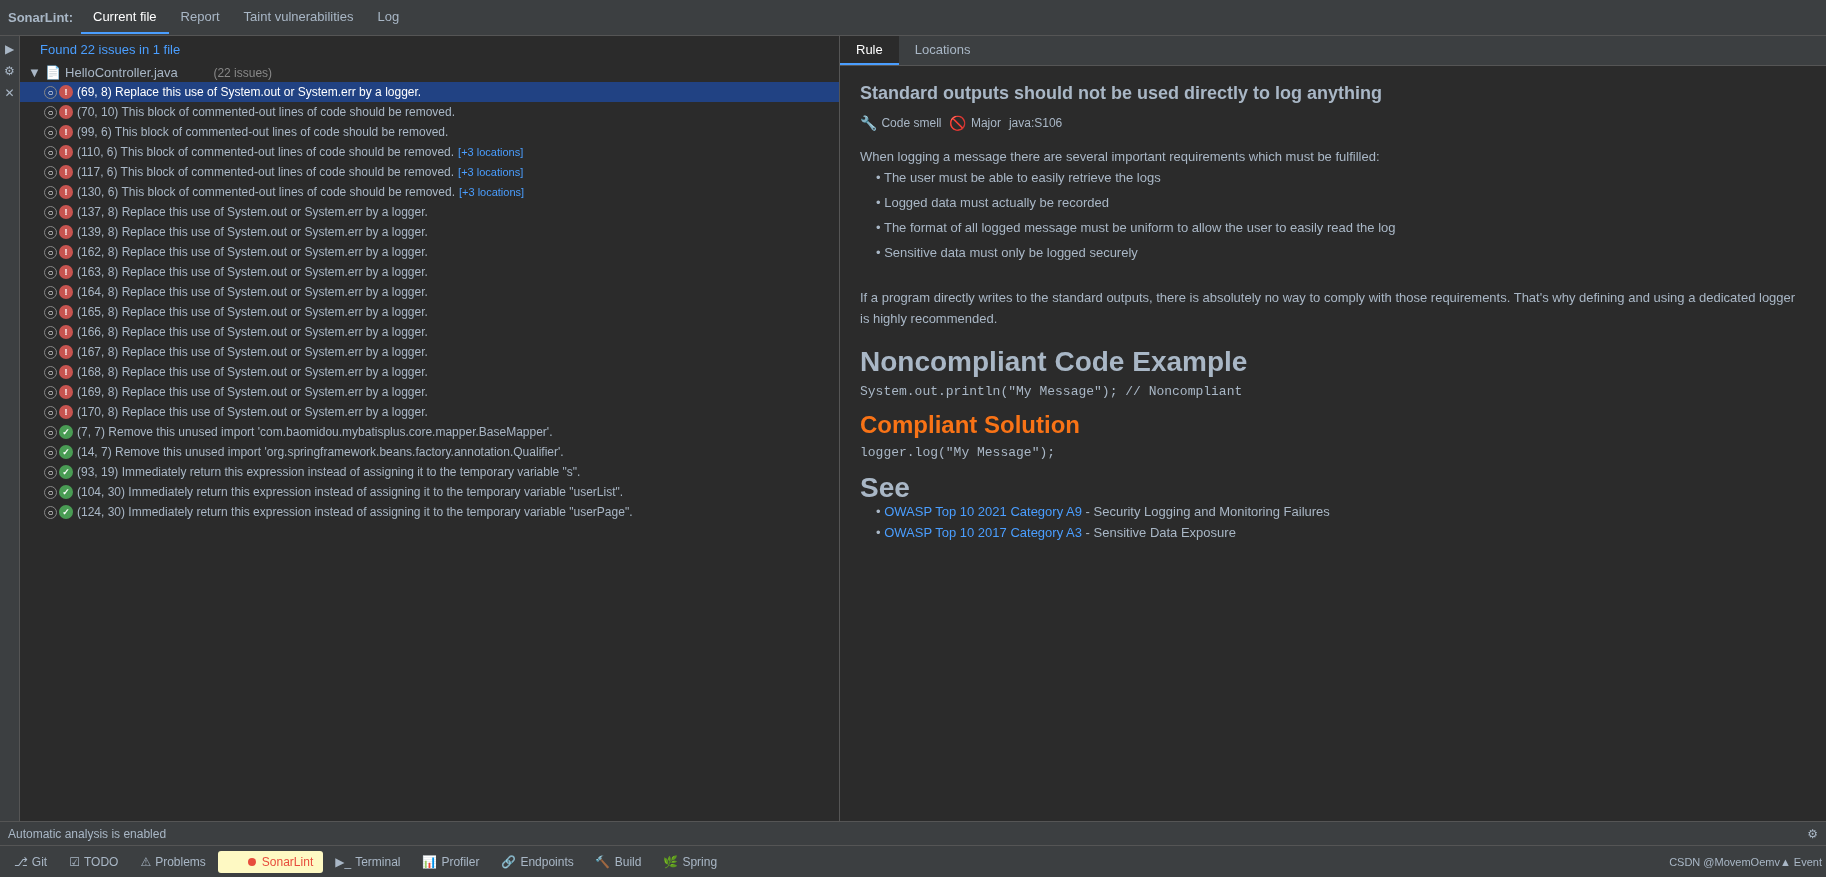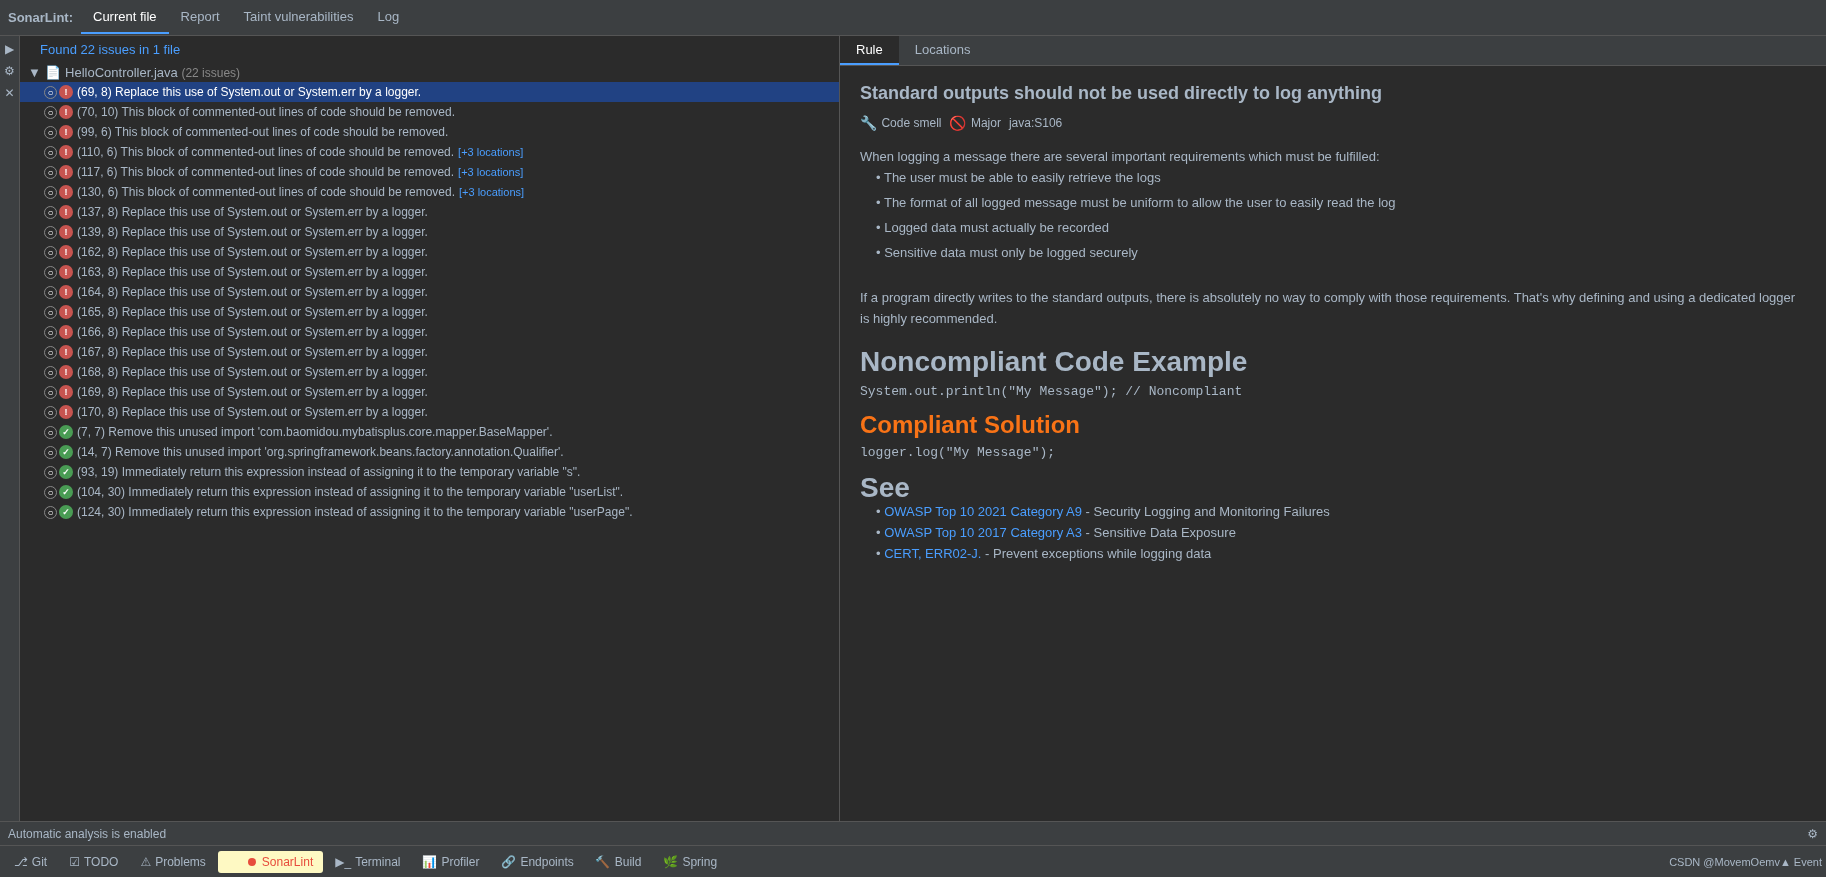"(22 issues)" .file-issues { margin-left: none -> 32px }
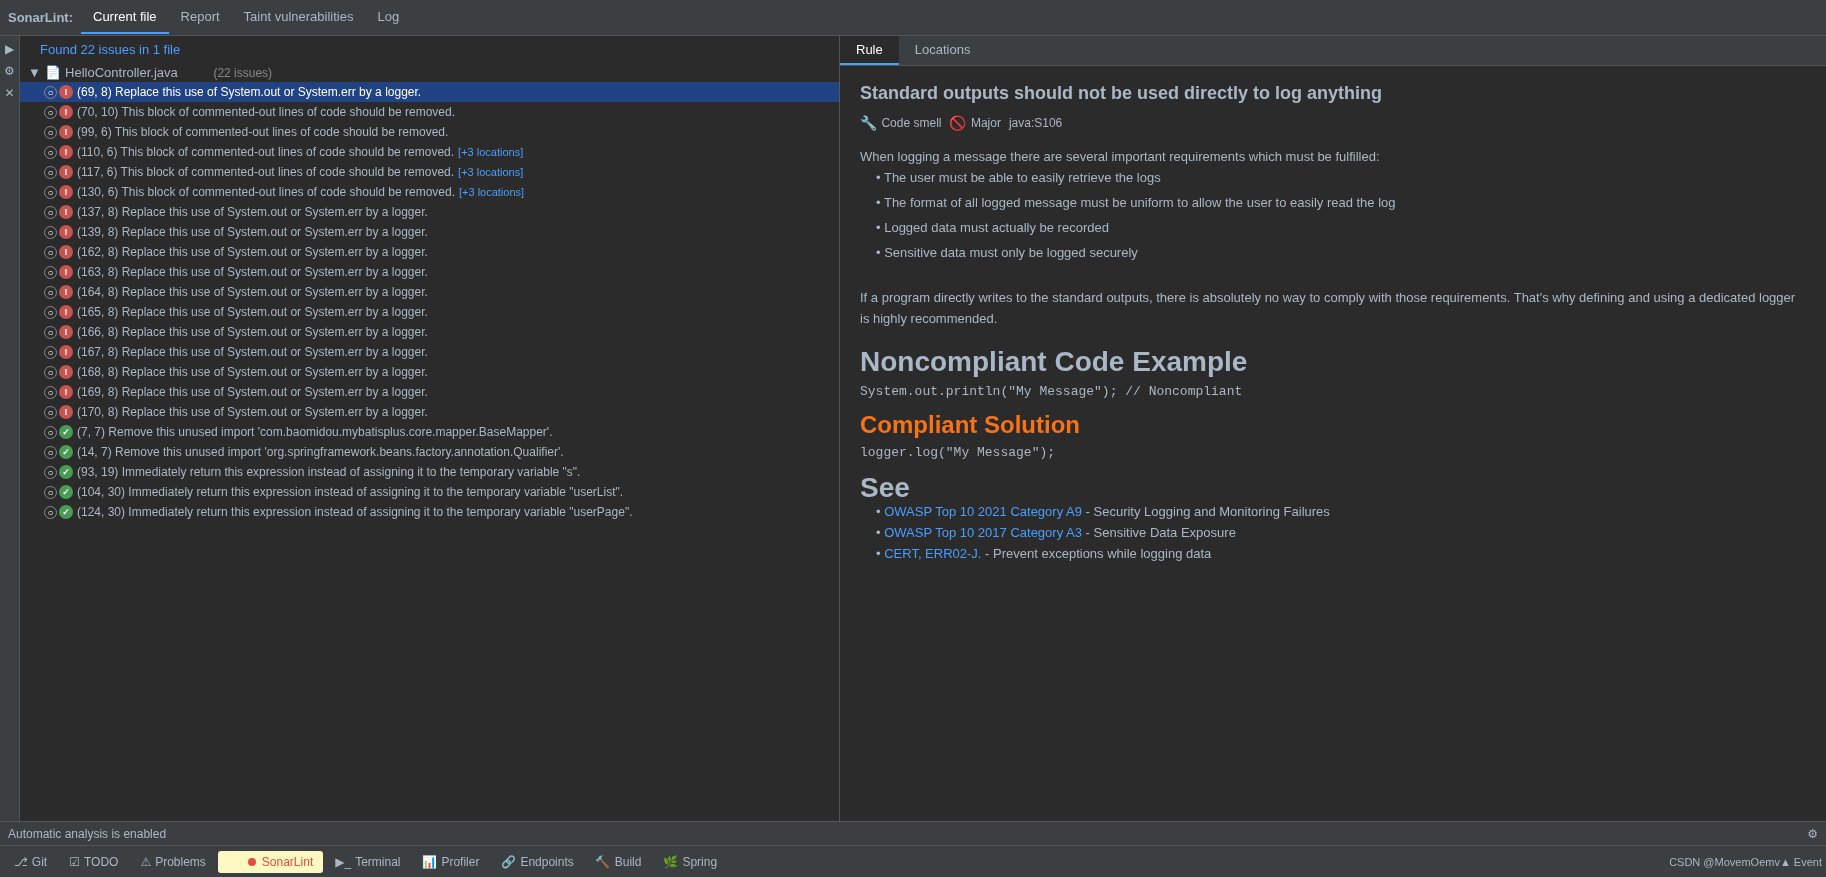"The format of all logged" li { order: before "Logged data must actually be" -> after "Logged data must actually be" }
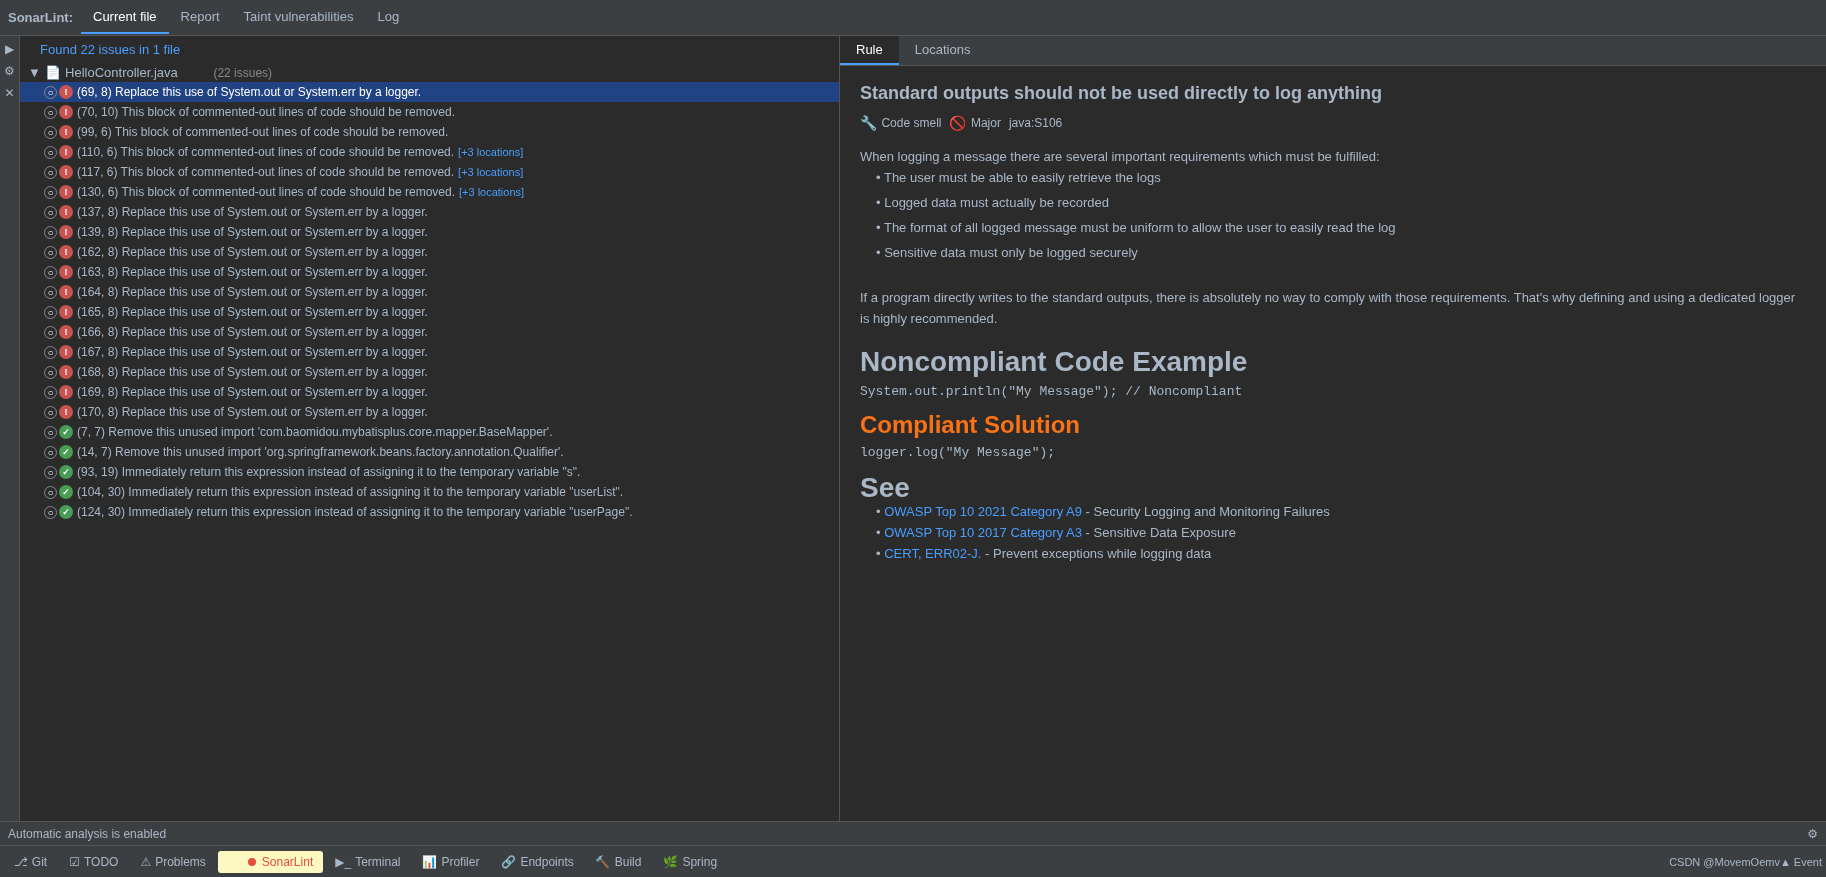"CERT, ERR02-J. - Prevent exceptions" li { html: <li> <a>CERT, ERR02-J.</a> <span> - Prevent exceptions while logging data</span> </li> -> none }
